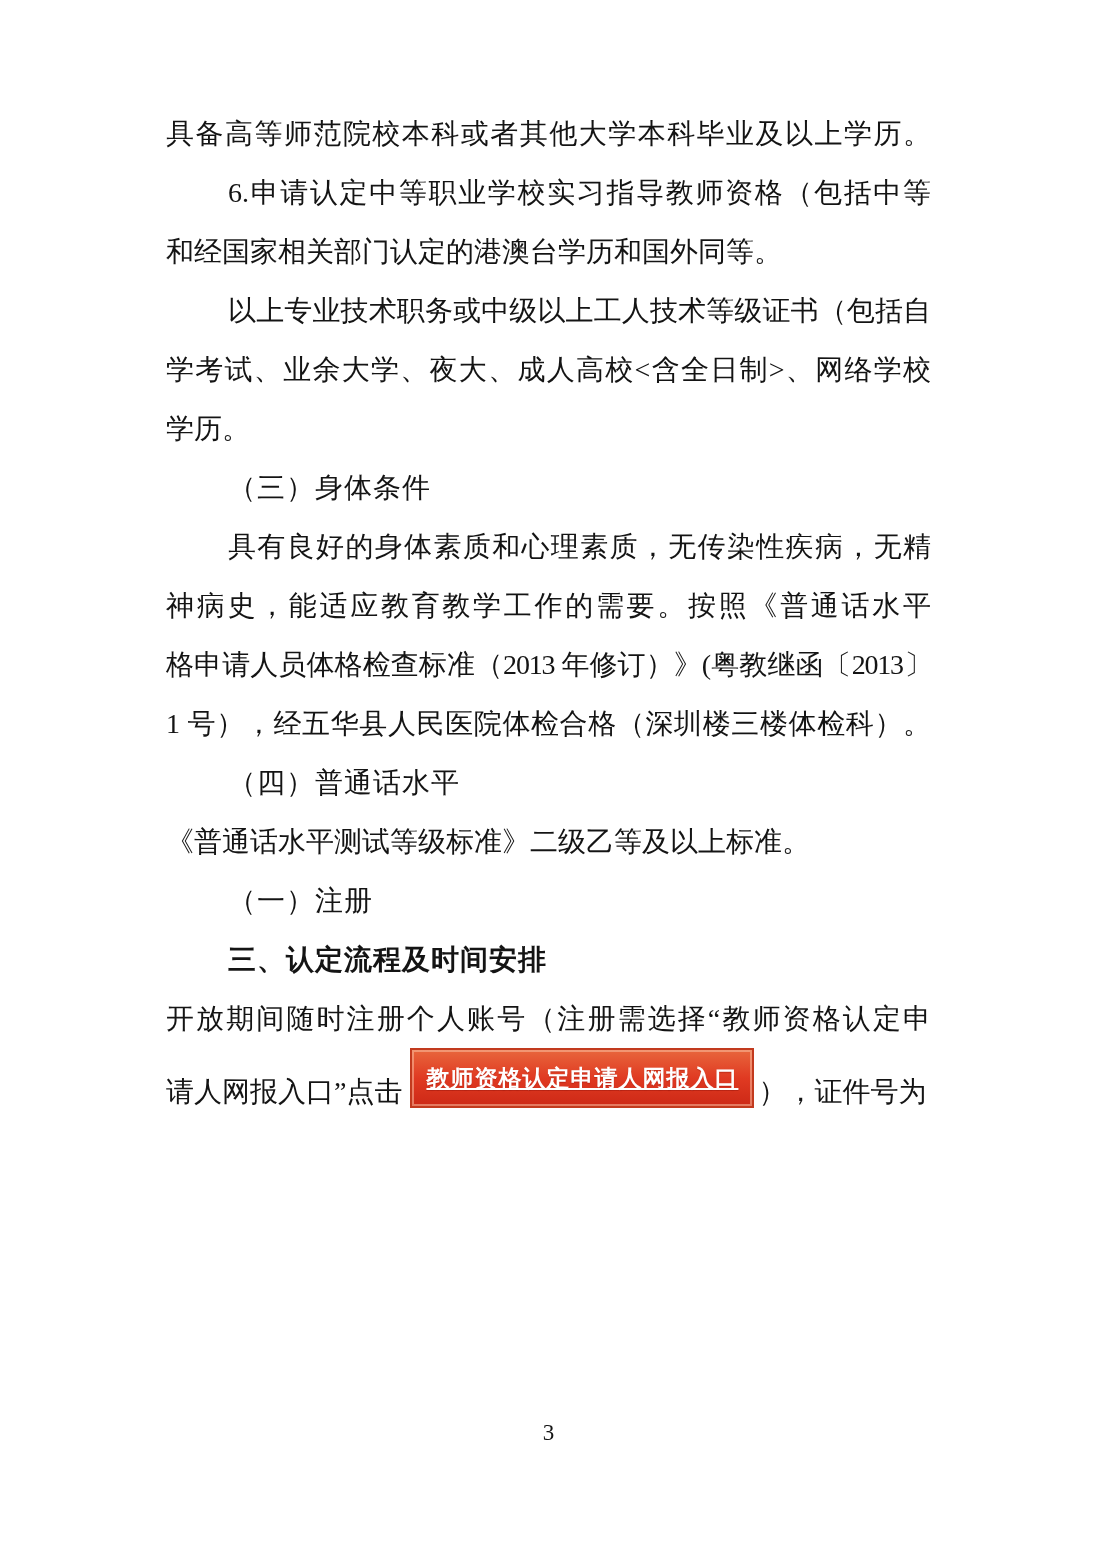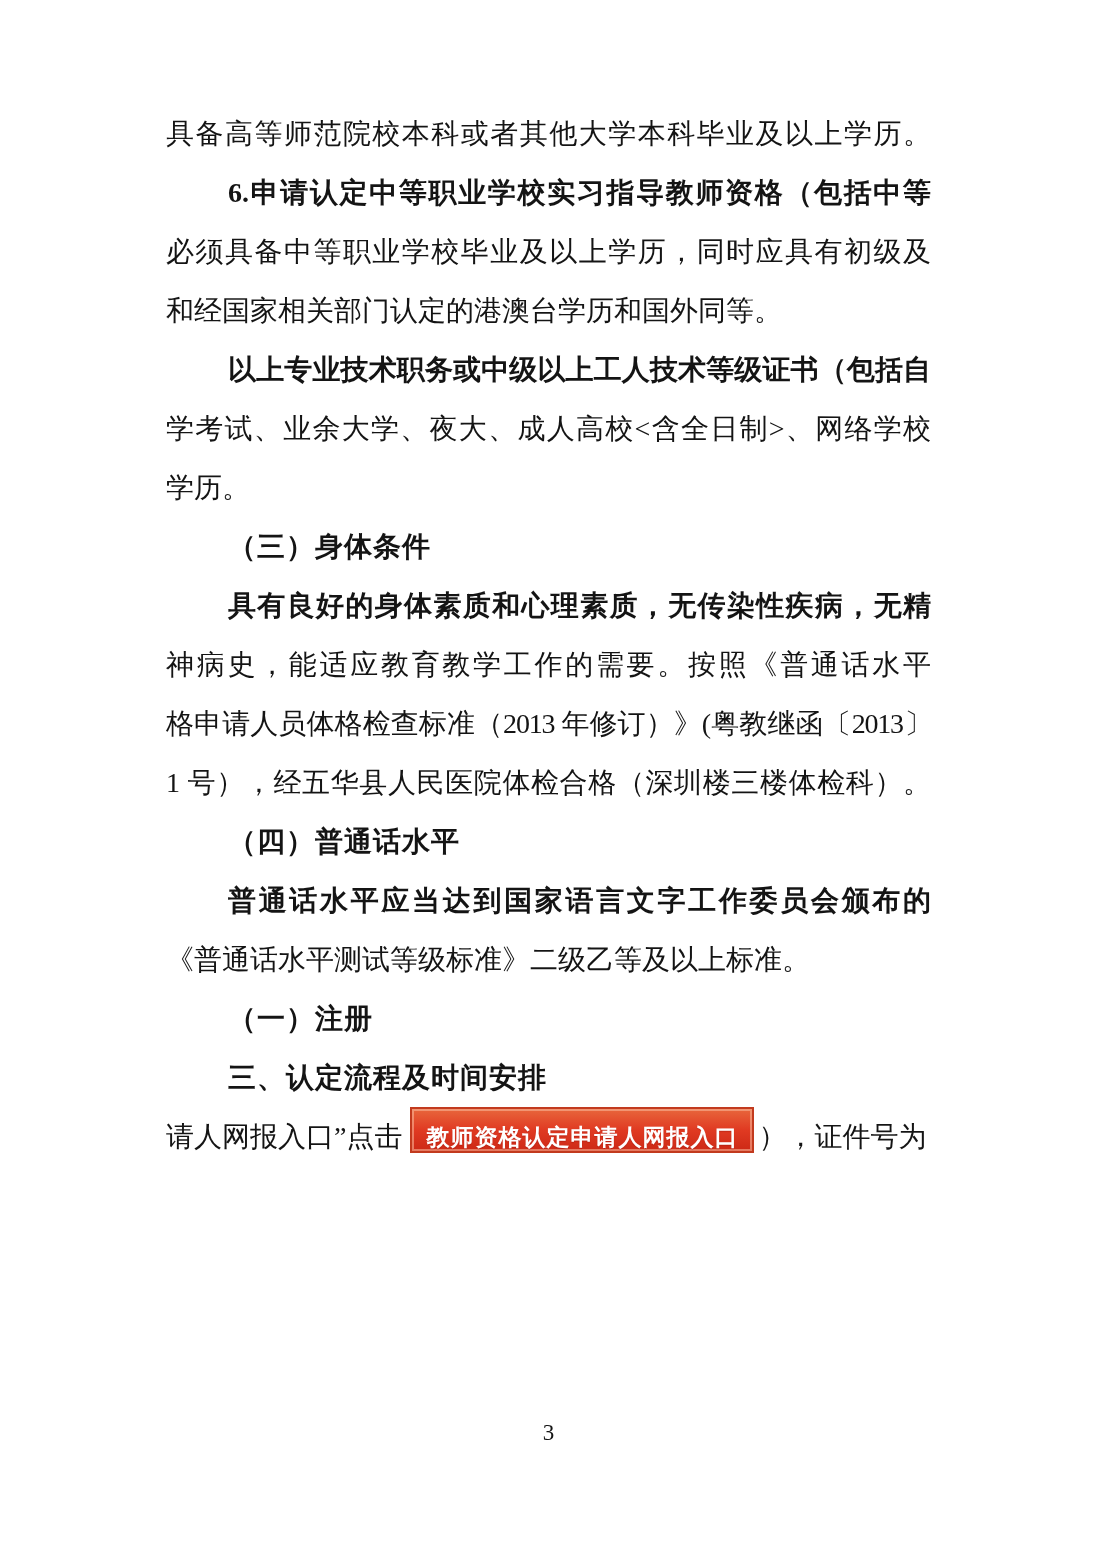"6.申请认定中等职业学校实习指导教师资格（包括中等" .indent { font-weight: bold -> none }
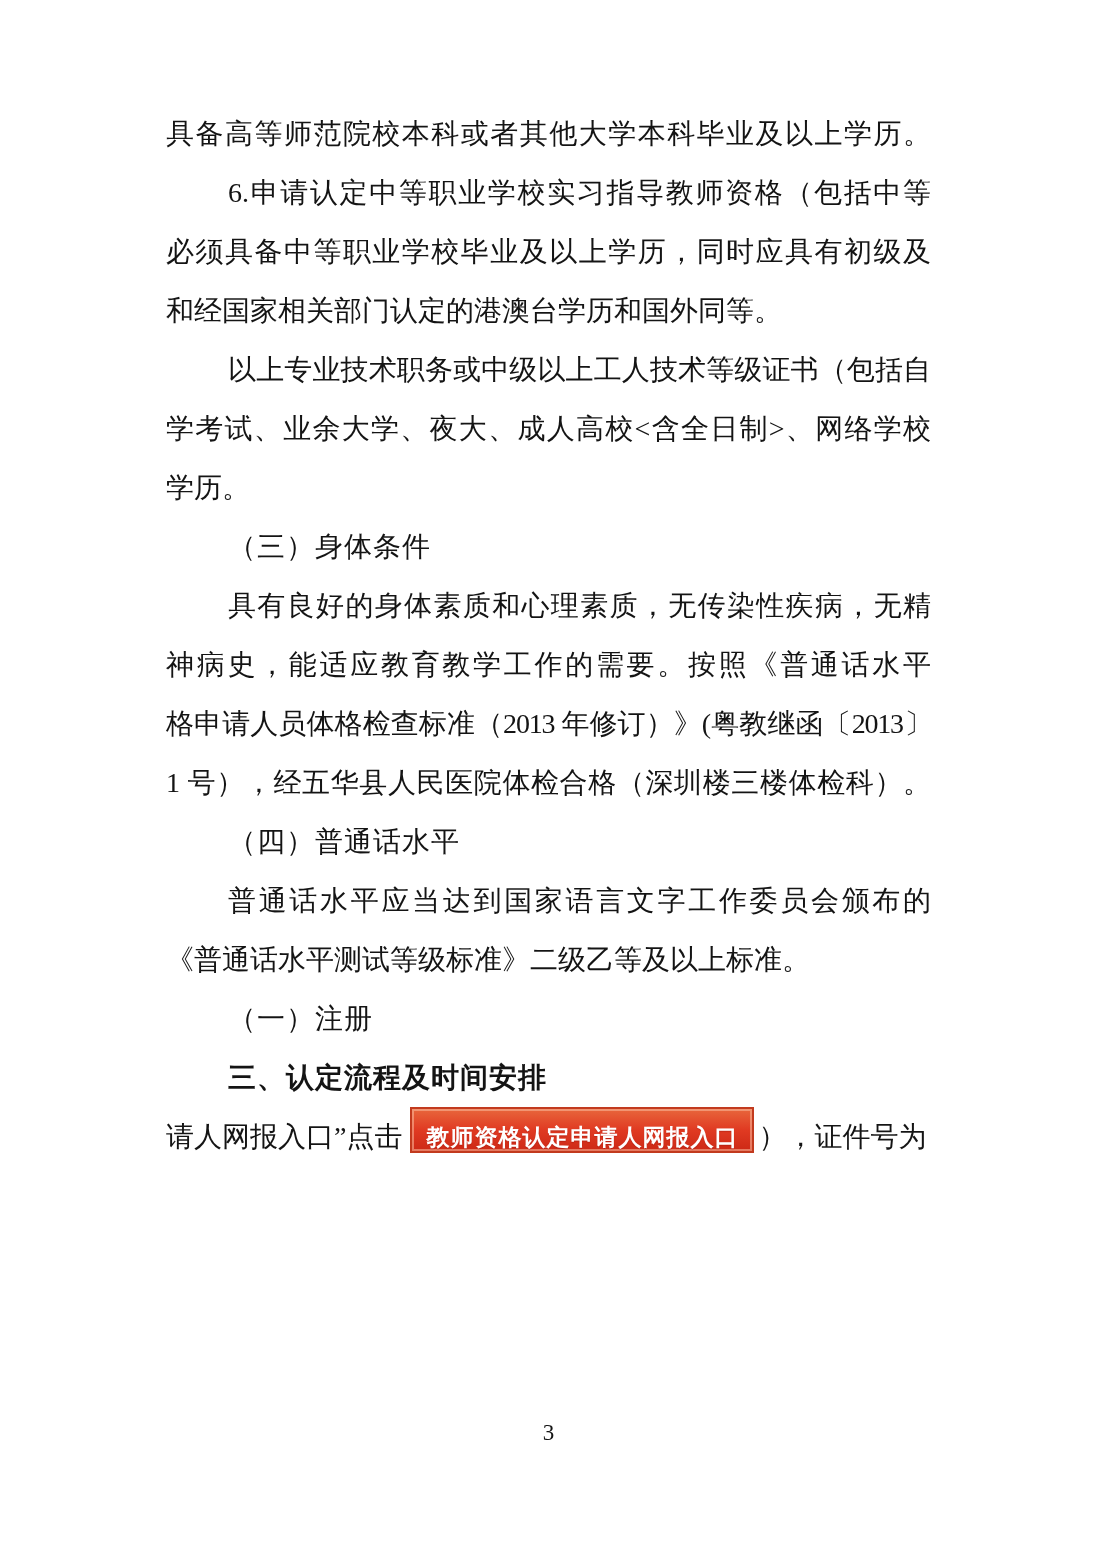"必须具备中等职业学校毕业及以上学历，同时应具有初级及" div.line { html: <div>必须具备中等职业学校毕业及以上学历，同时应具有初级及</div> -> none }
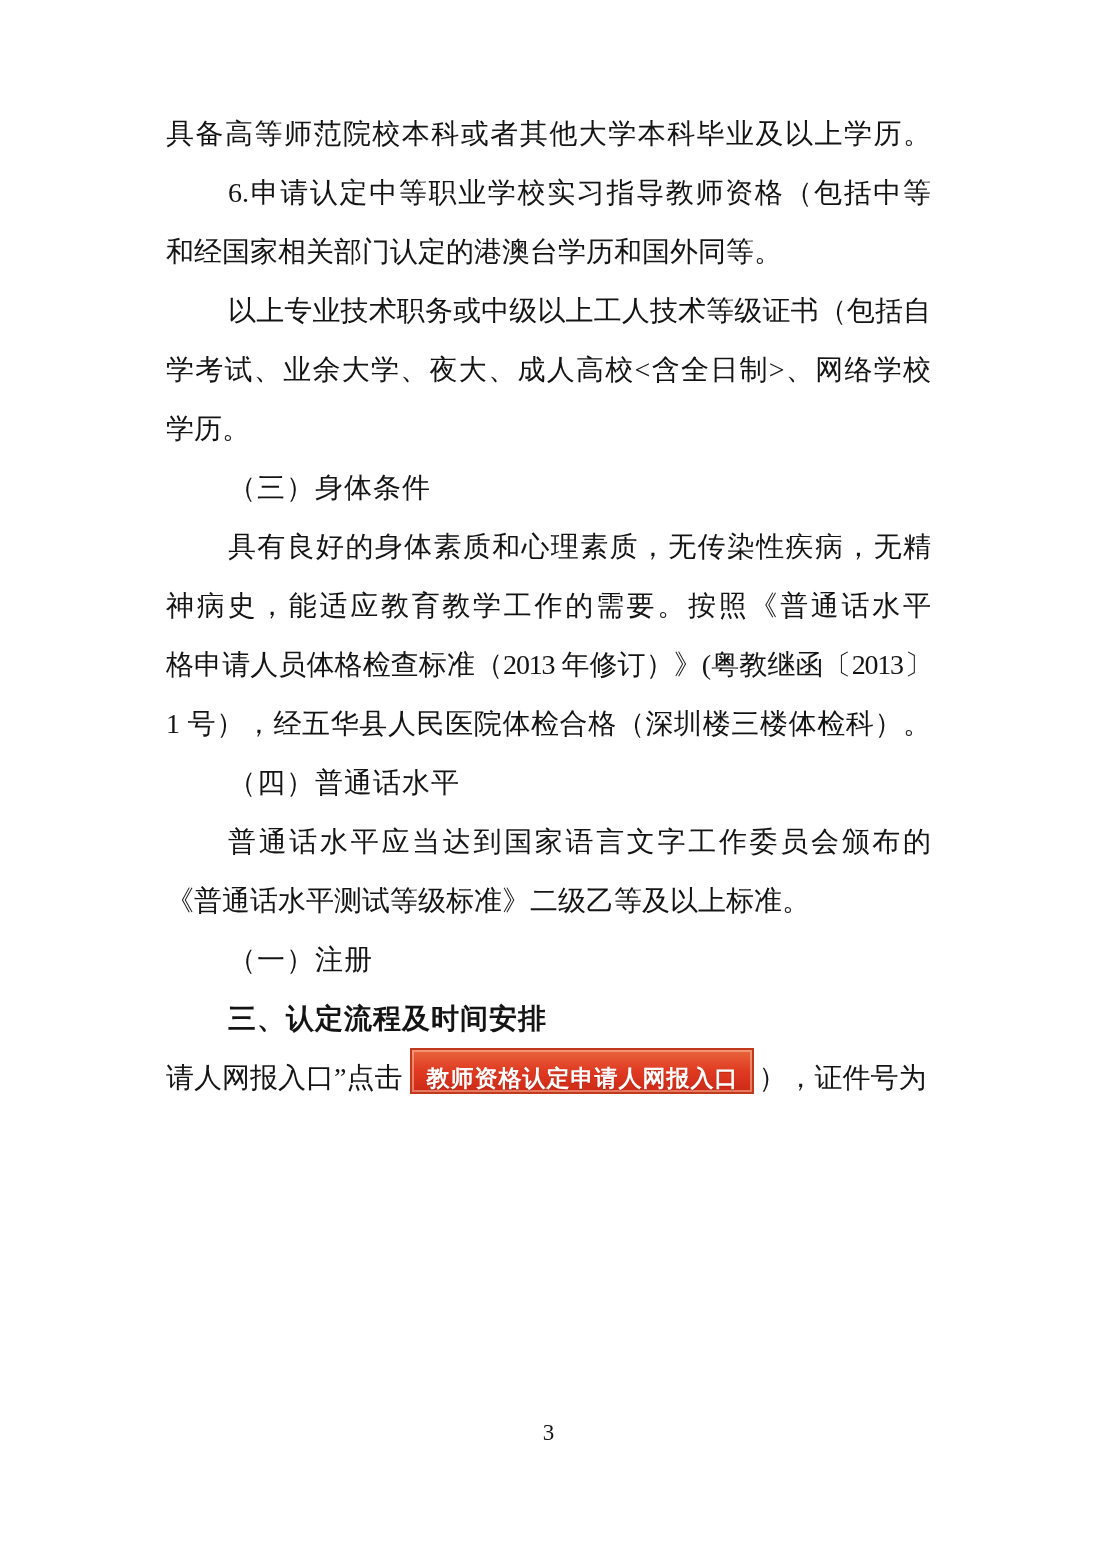"普通话水平应当达到国家语言文字工作委员会颁布的" div.line { html: <div>普通话水平应当达到国家语言文字工作委员会颁布的</div> -> none }
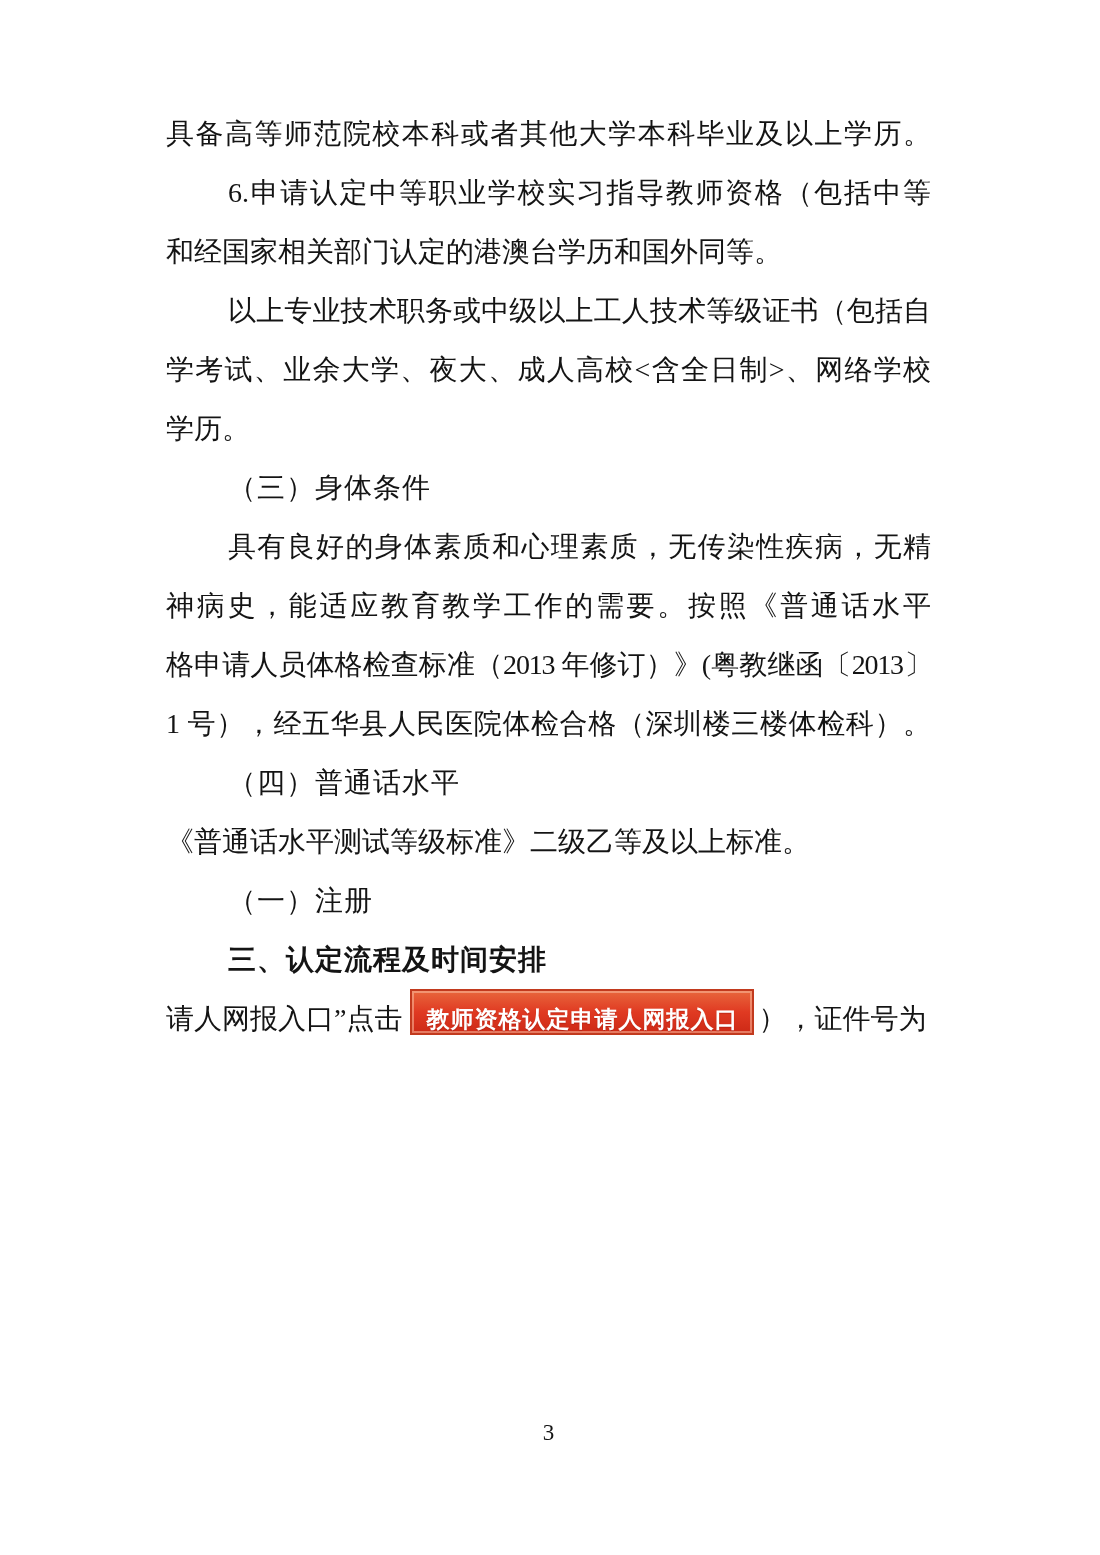"开放期间随时注册个人账号（注册需选择“教师资格认定申" div.line { html: none -> <div>开放期间随时注册个人账号（注册需选择“教师资格认定申</div> }
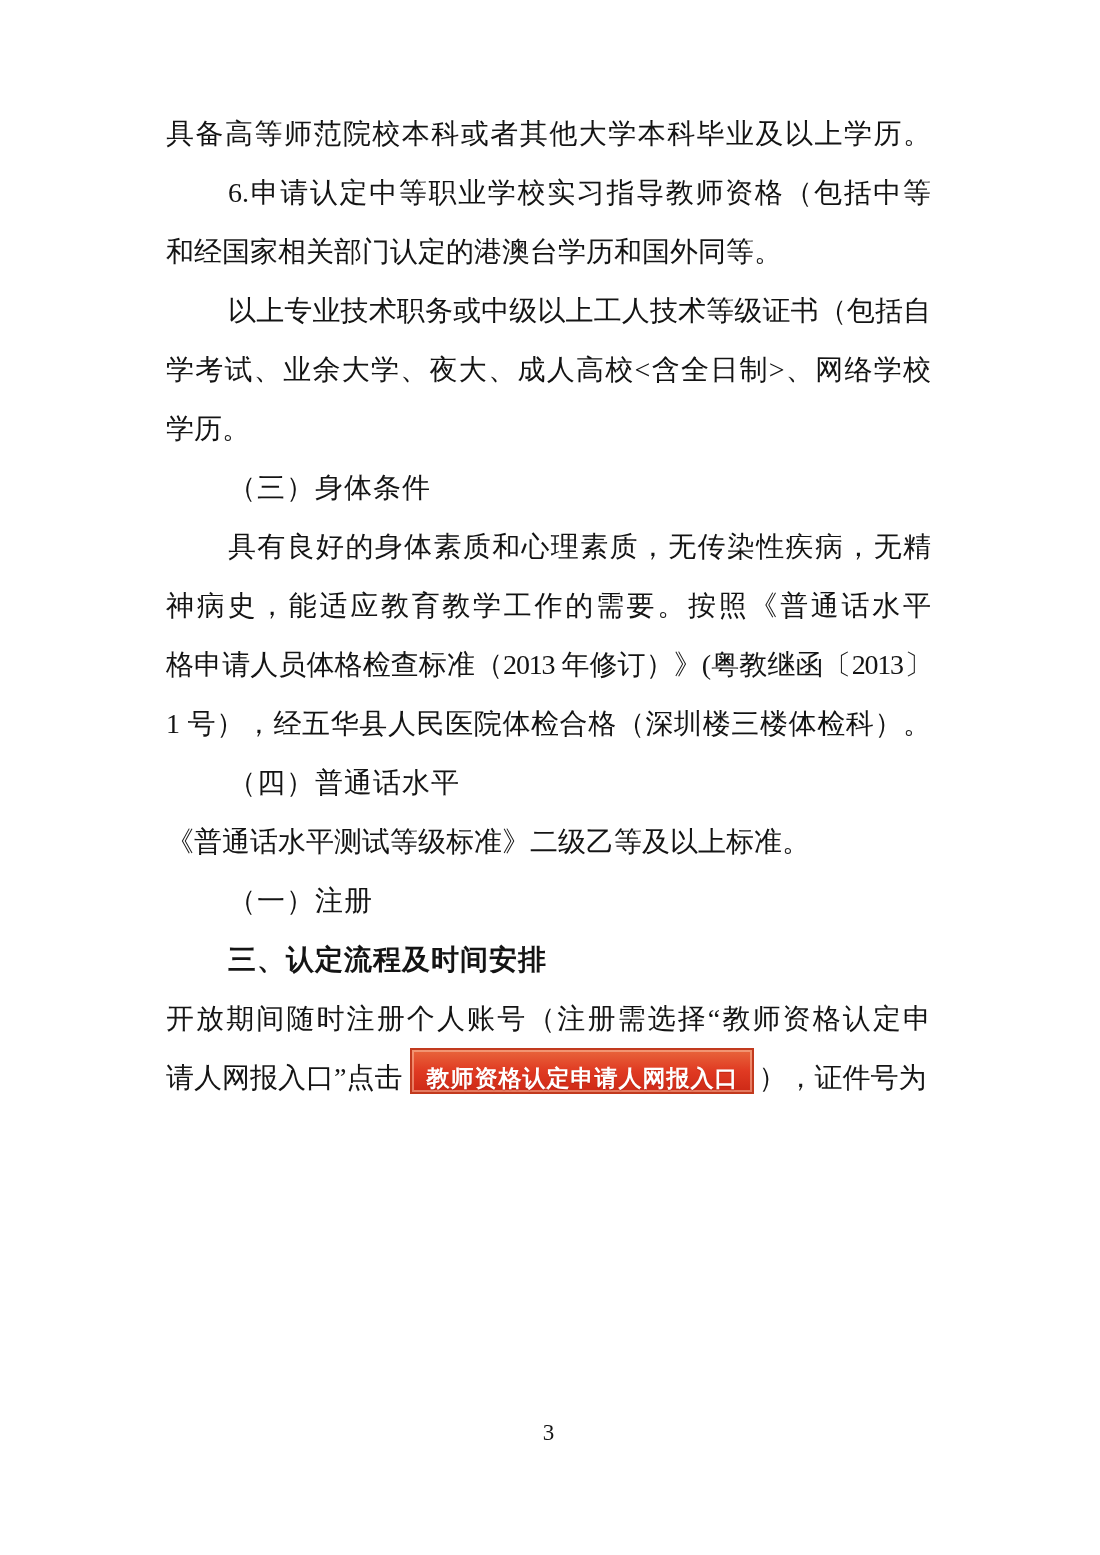"教师资格认定申请人网报入口" .entry-button { height: 46px -> 60px; text-decoration: none -> underline }
